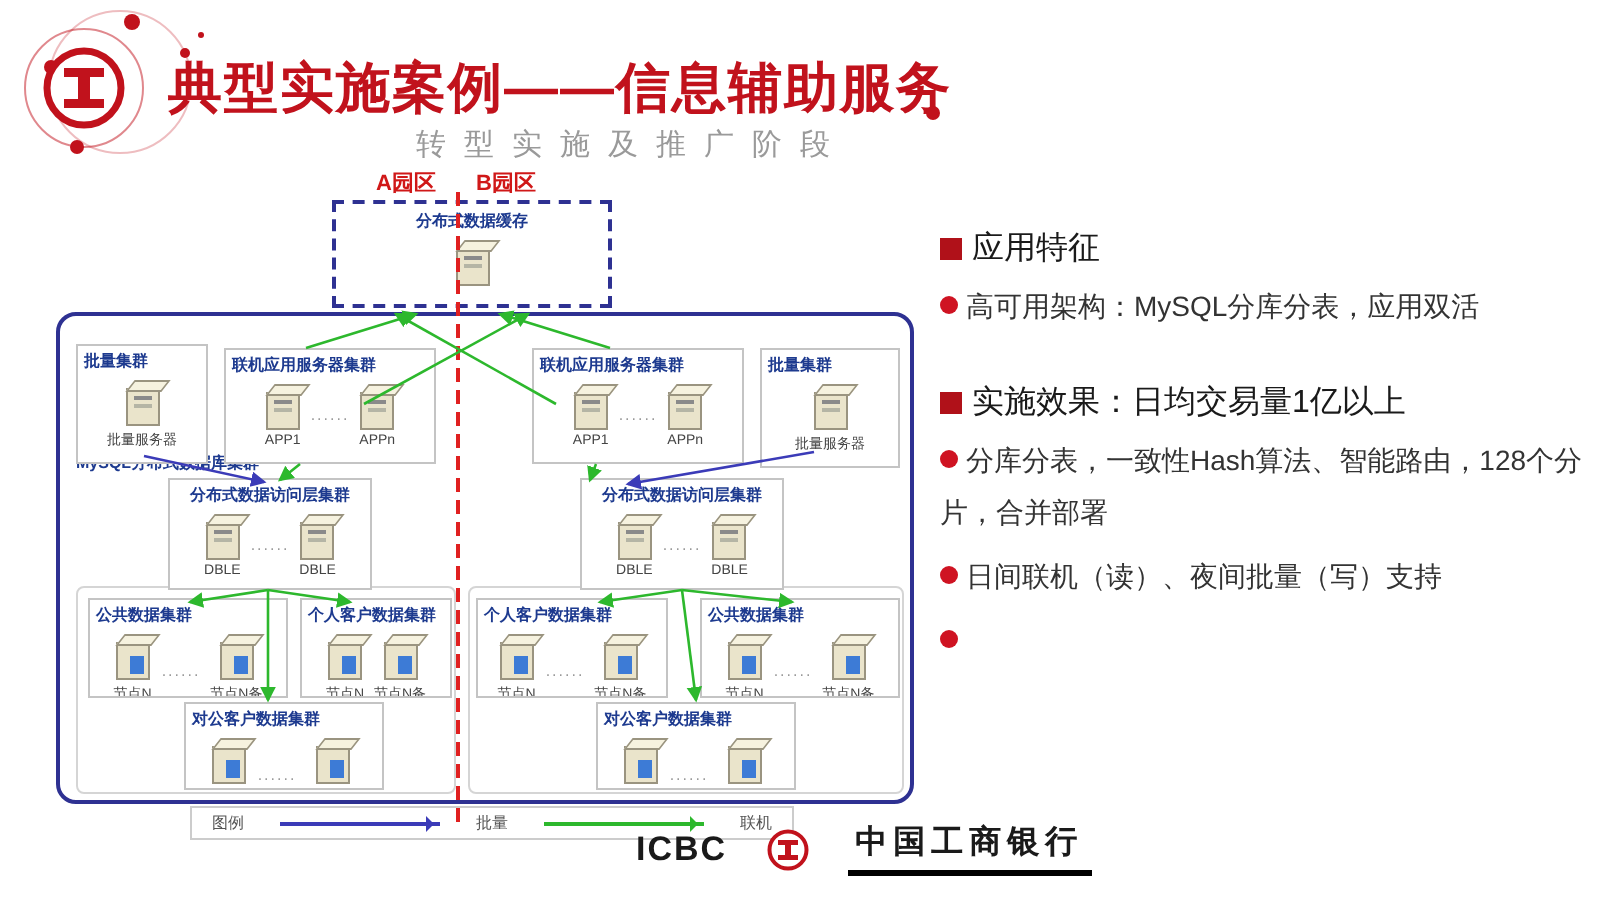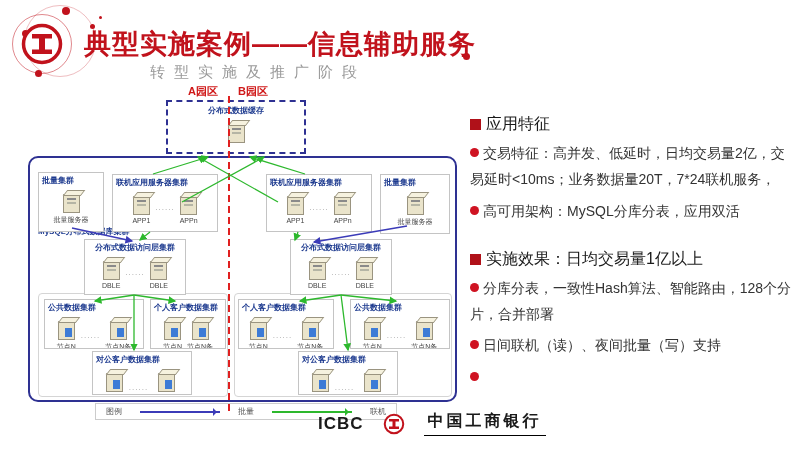"转型实施及推广阶段" .slide-subtitle { text-align: left -> center }
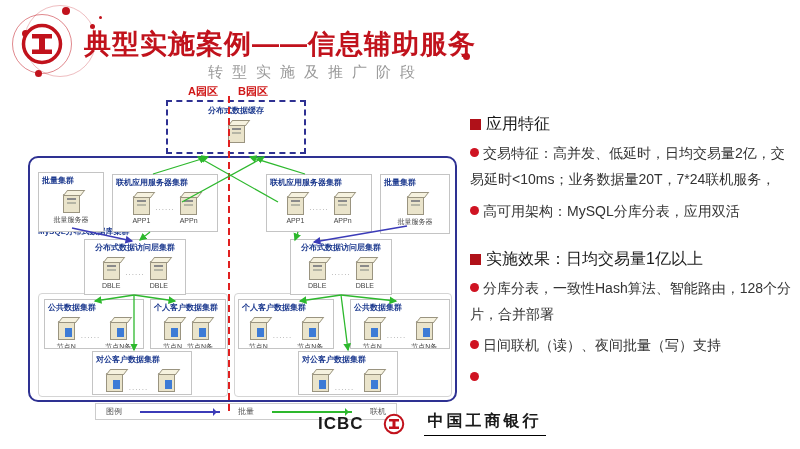"交易特征：高并发、低延时，日均交易量2亿，交易延时<10ms；业务数据量20T，" p.bullet-p { html: <p><span></span><span>交易特征：高并发、低延时，日均交易量2亿，交易延时&lt;10ms；业务数据量20T，7*24联机服务，</span></p> -> none }
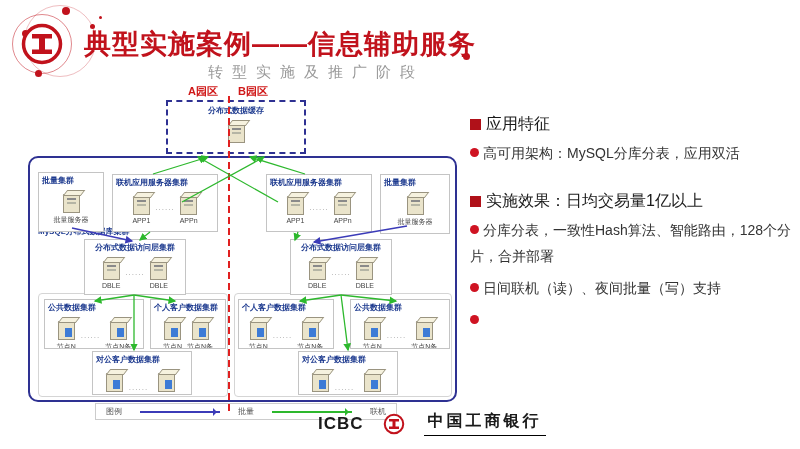"中国工商银行" .bank-name { border-bottom: 1px solid #000000 -> 3px solid #000000 }
